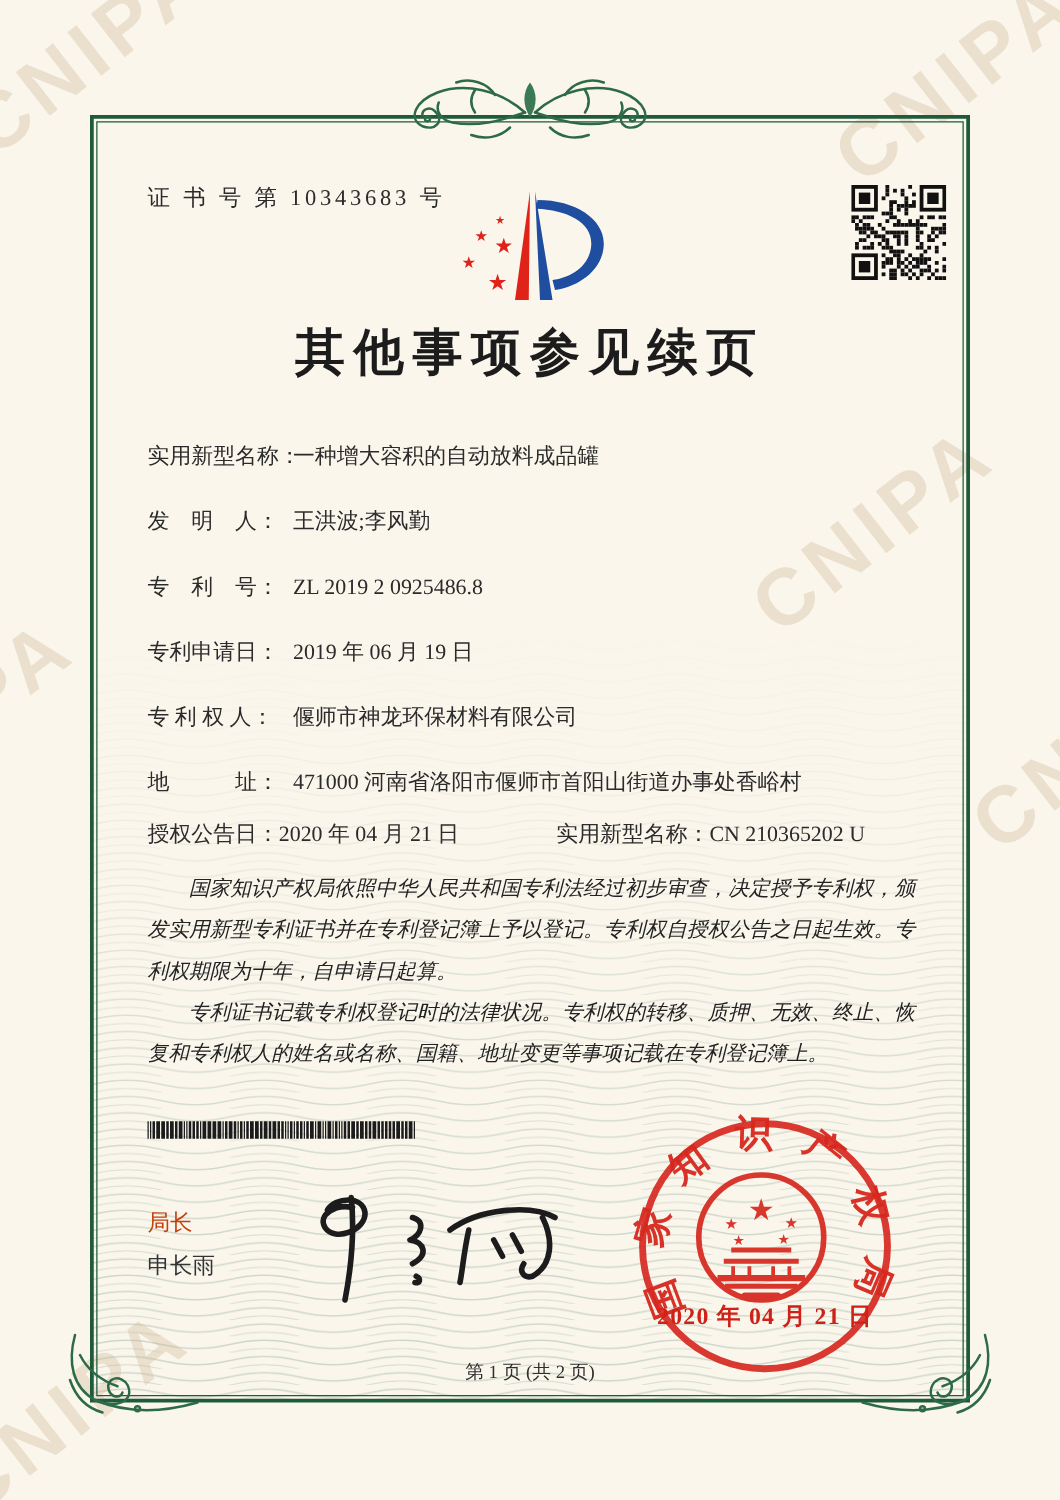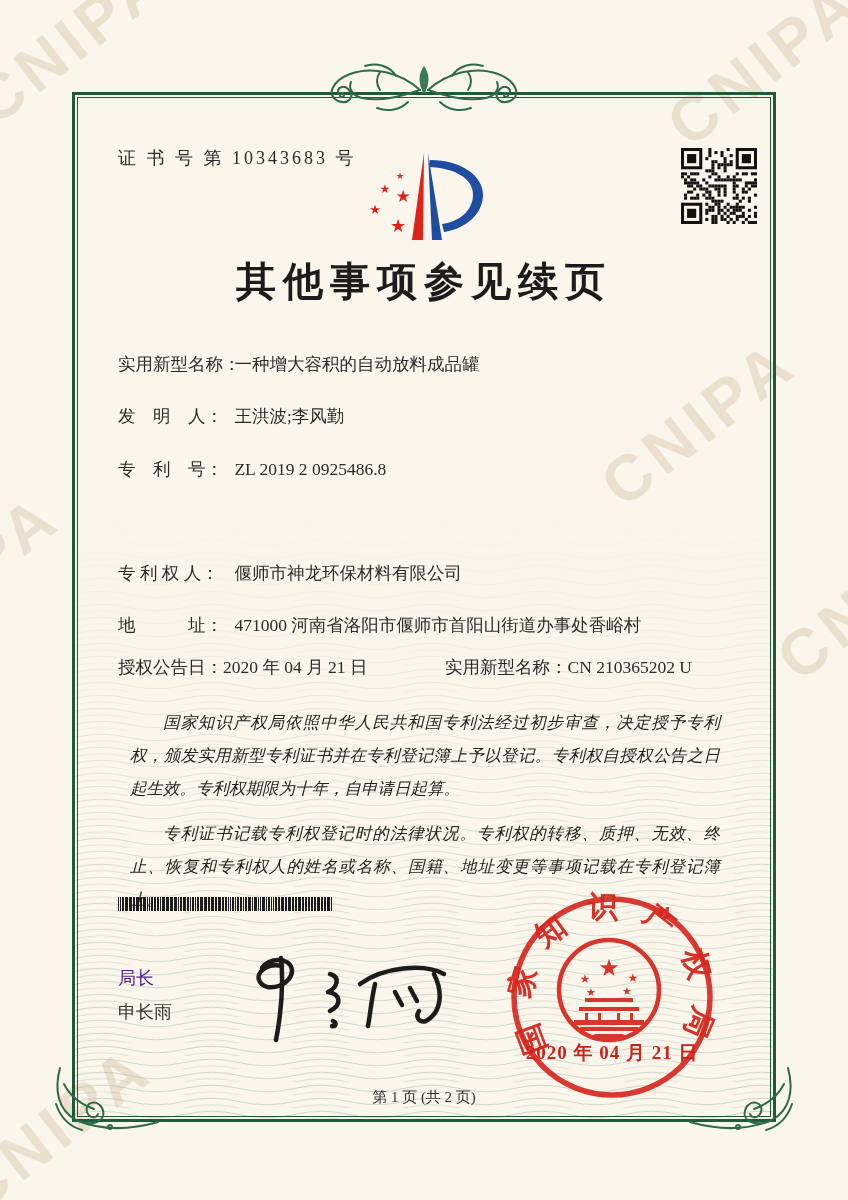"专利申请日： 2019 年 06 月" div.field { html: none -> <div> <span>专利申请日：</span> <span>2019 年 06 月 19 日</span> </div> }
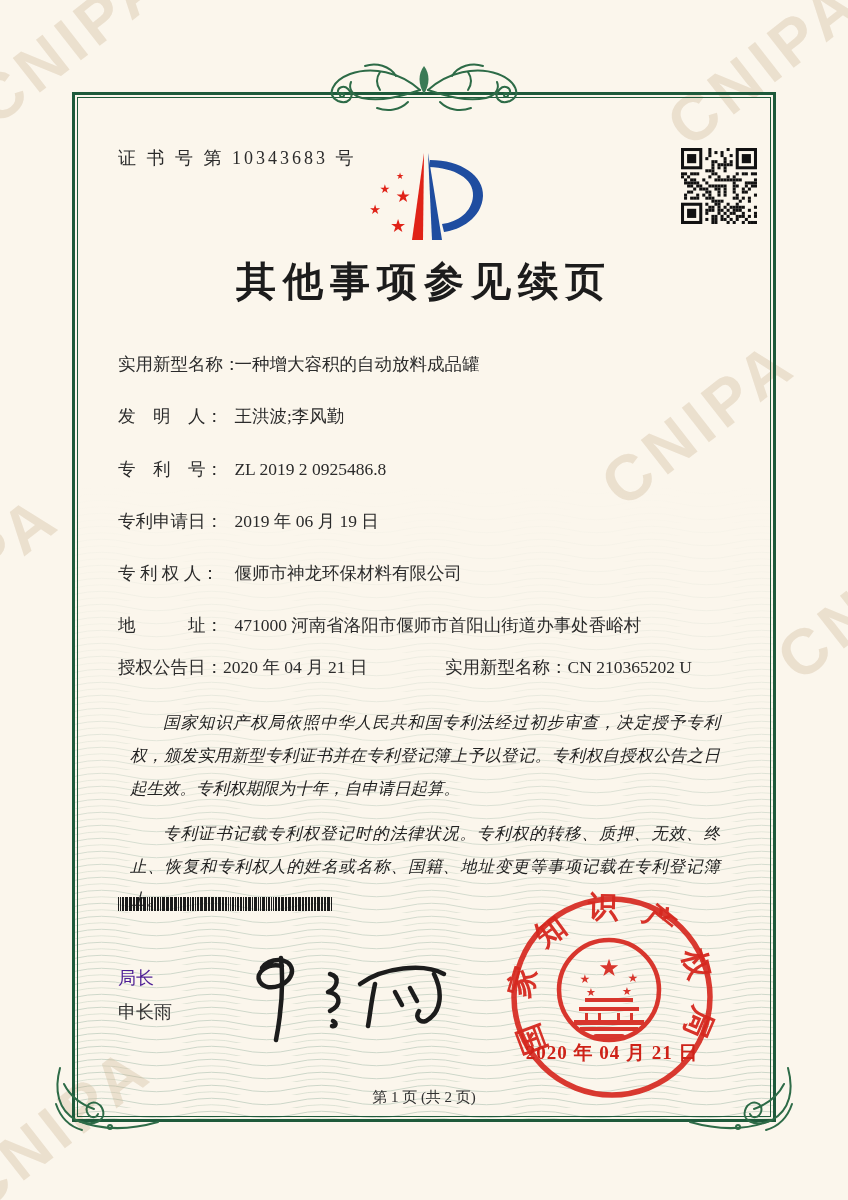"国家知识产权局依照中华人民共和国专利法经过初步审查，决定授予专利权，颁发实用新型" .body-text p { margin: 12px -> 0 }
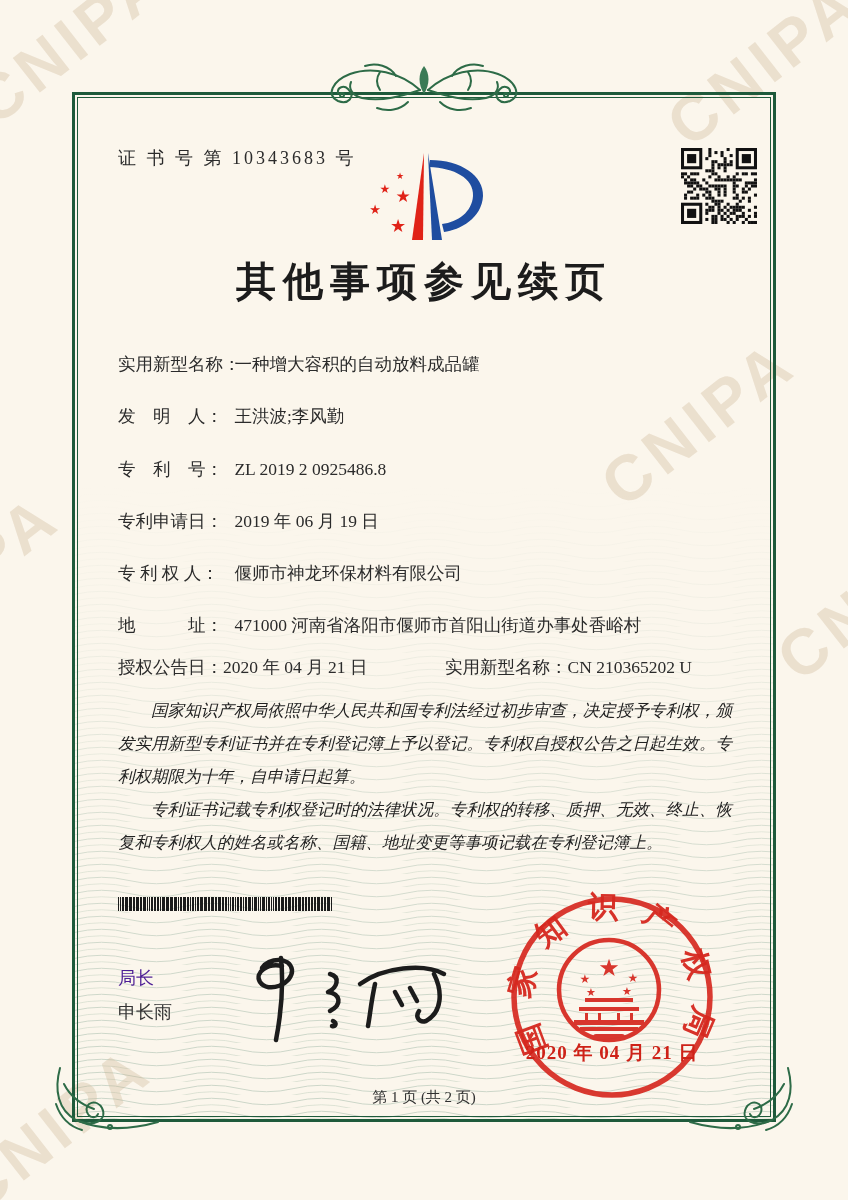"局长" .signer-title { color: #4c1d95 -> #c2410c }
